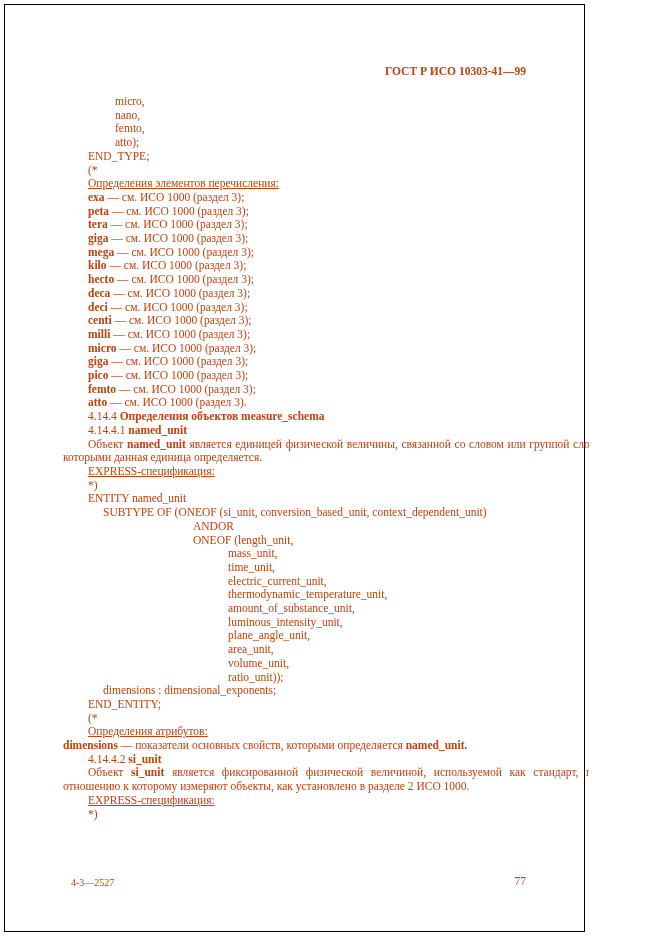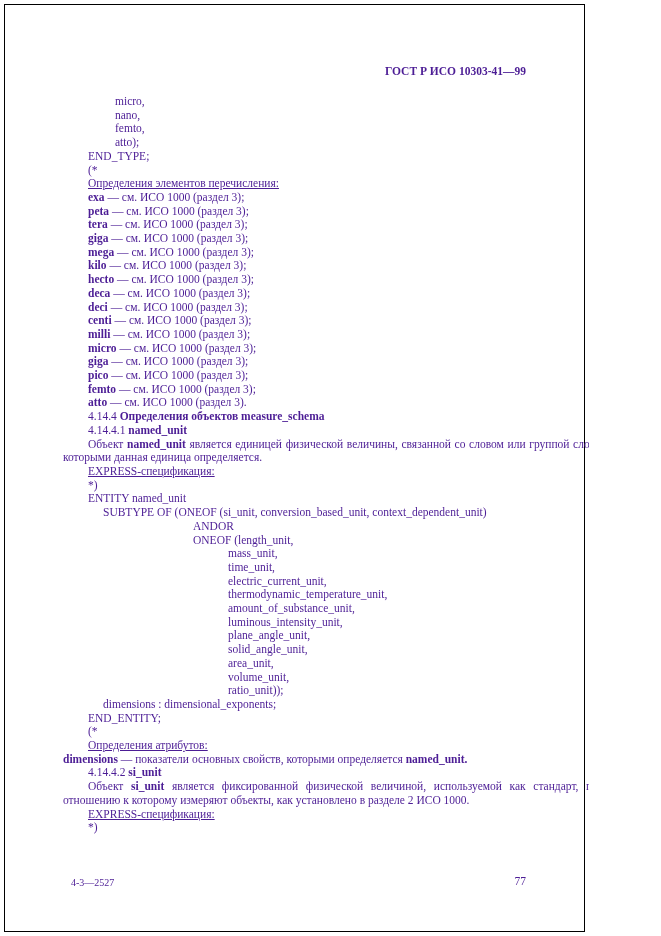"ГОСТ Р ИСО 10303-41—99" .page { color: #4c1d95 -> #c2410c }
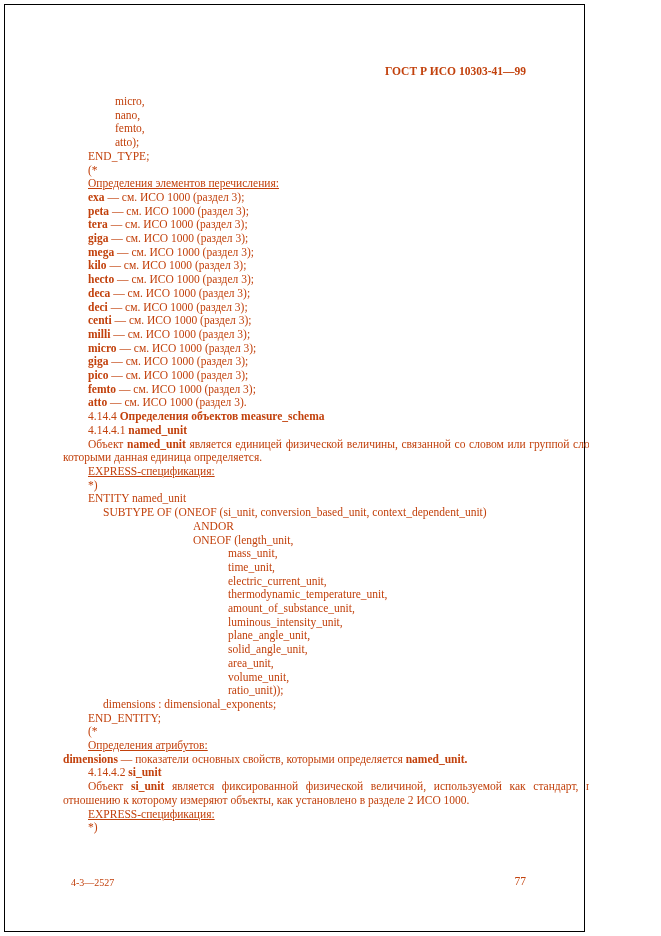"solid_angle_unit," div.line { html: <div><span>solid_angle_unit,</span></div> -> none }
